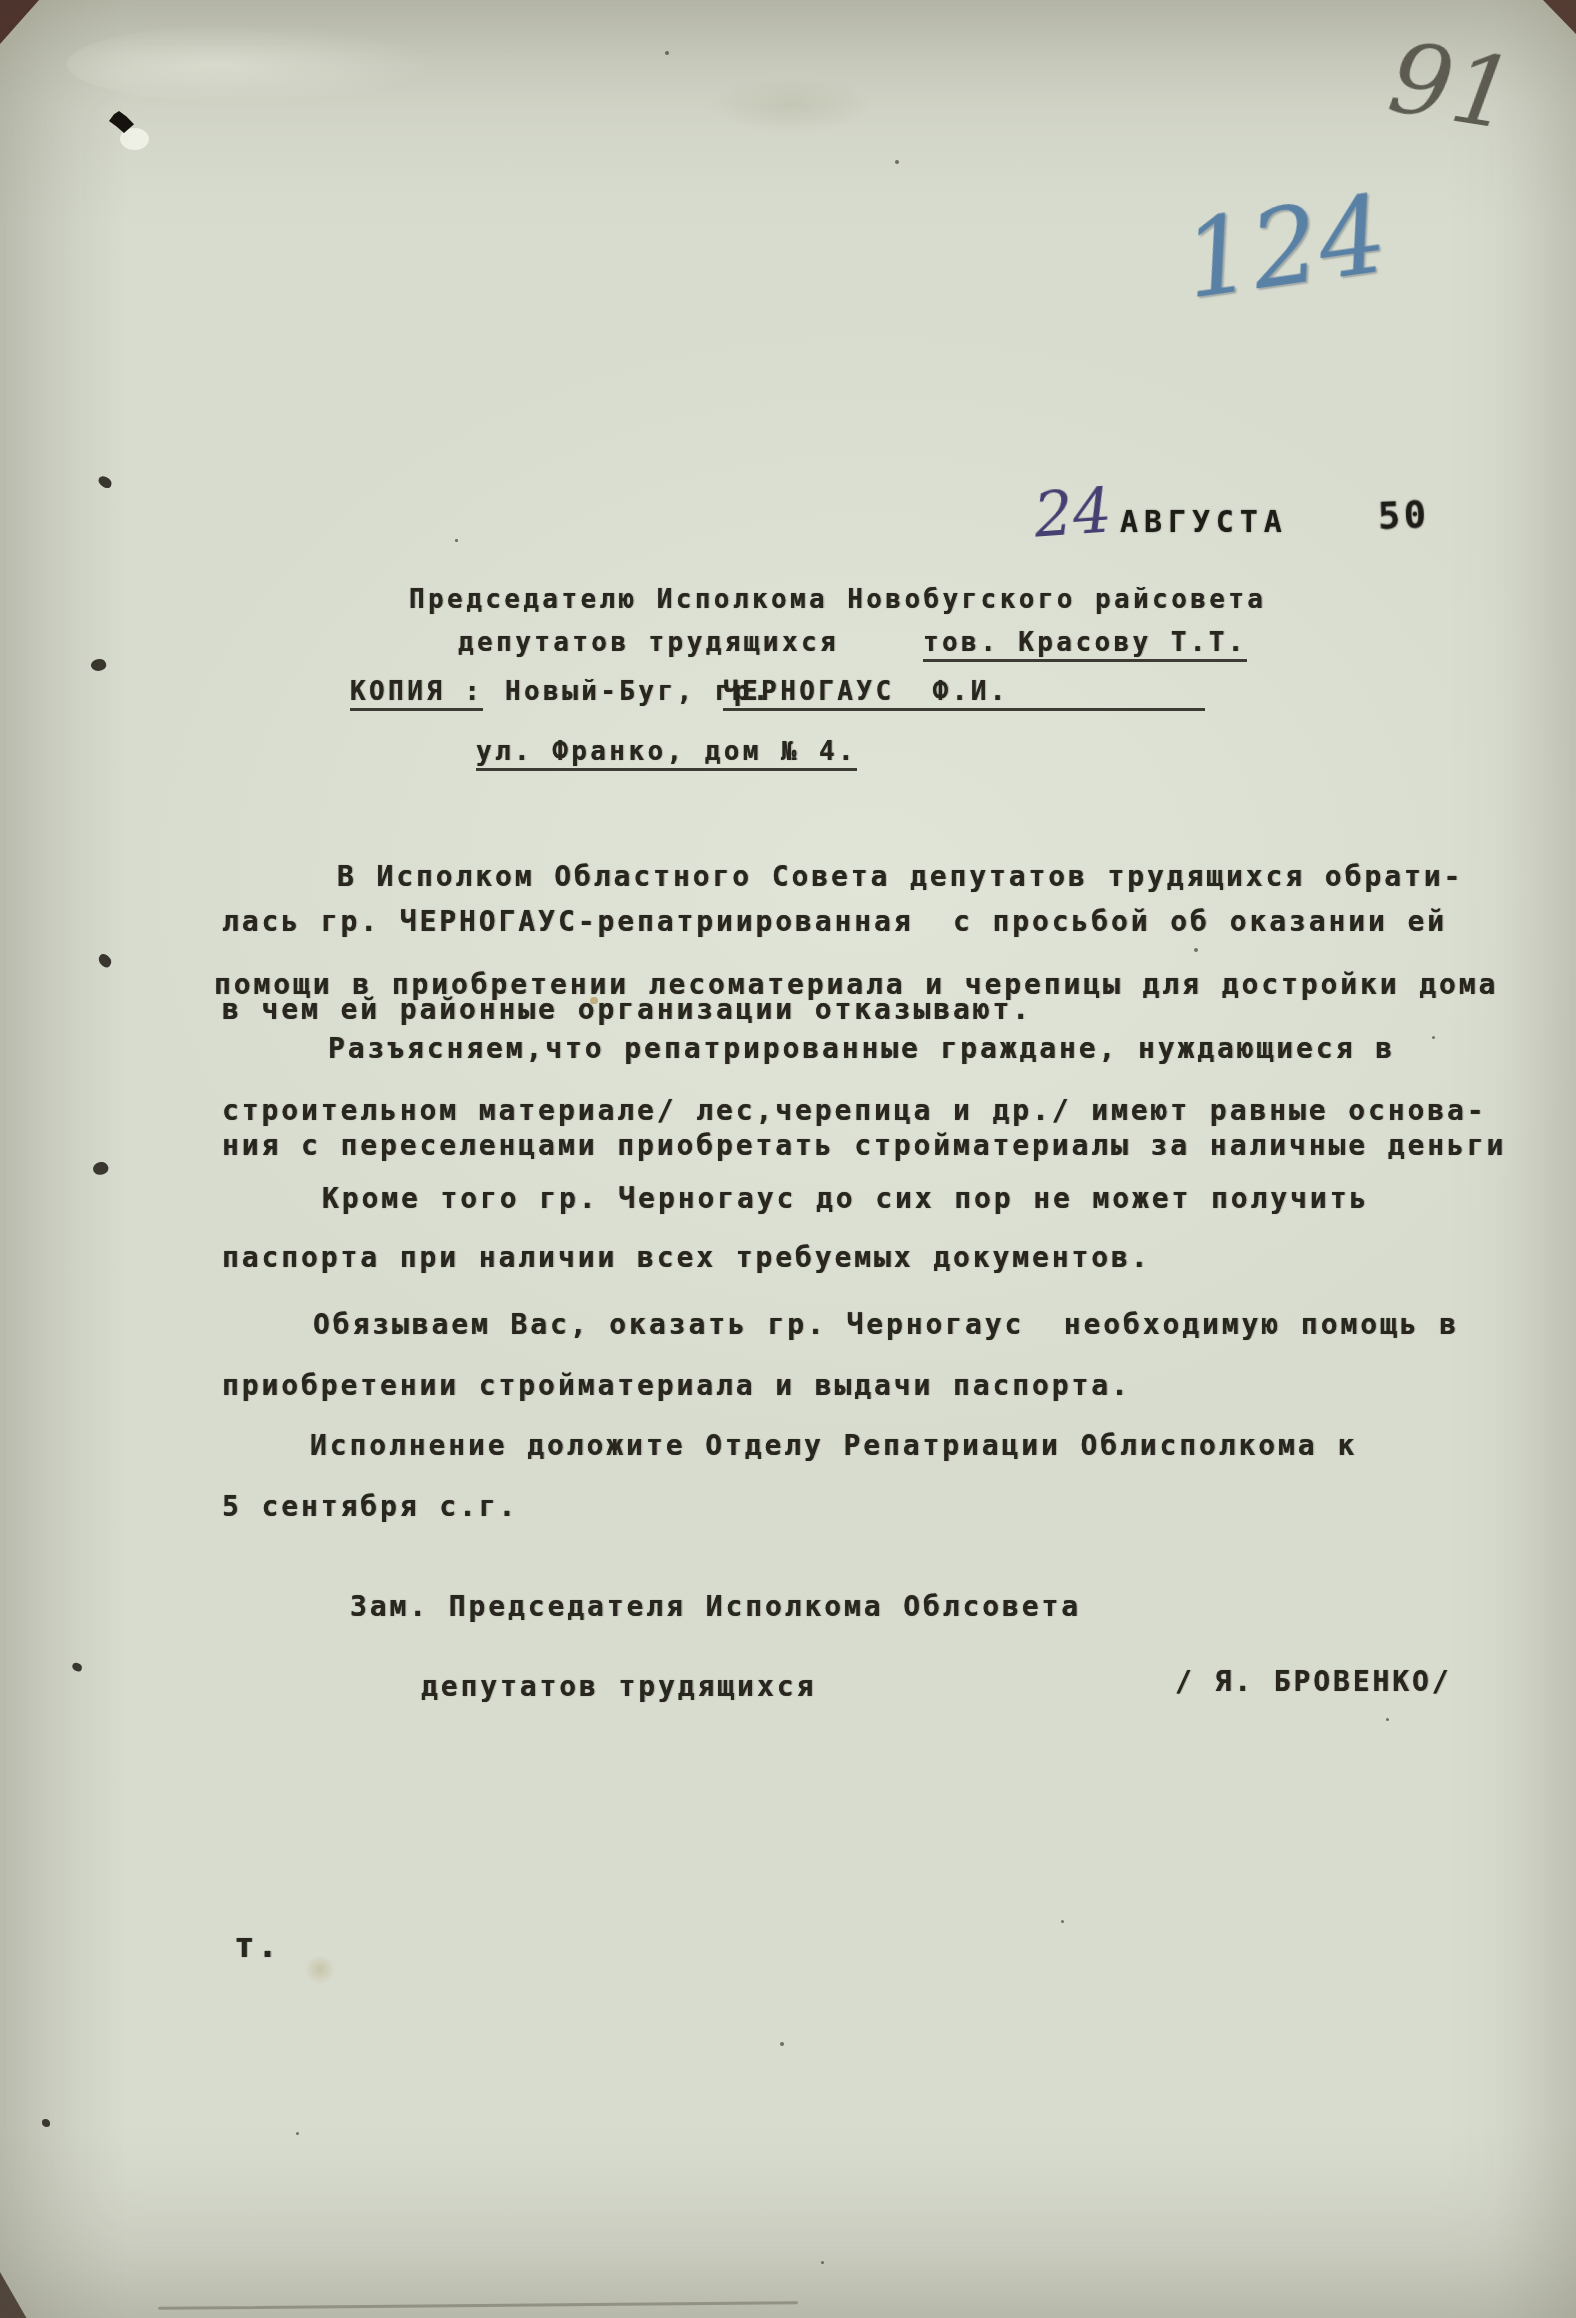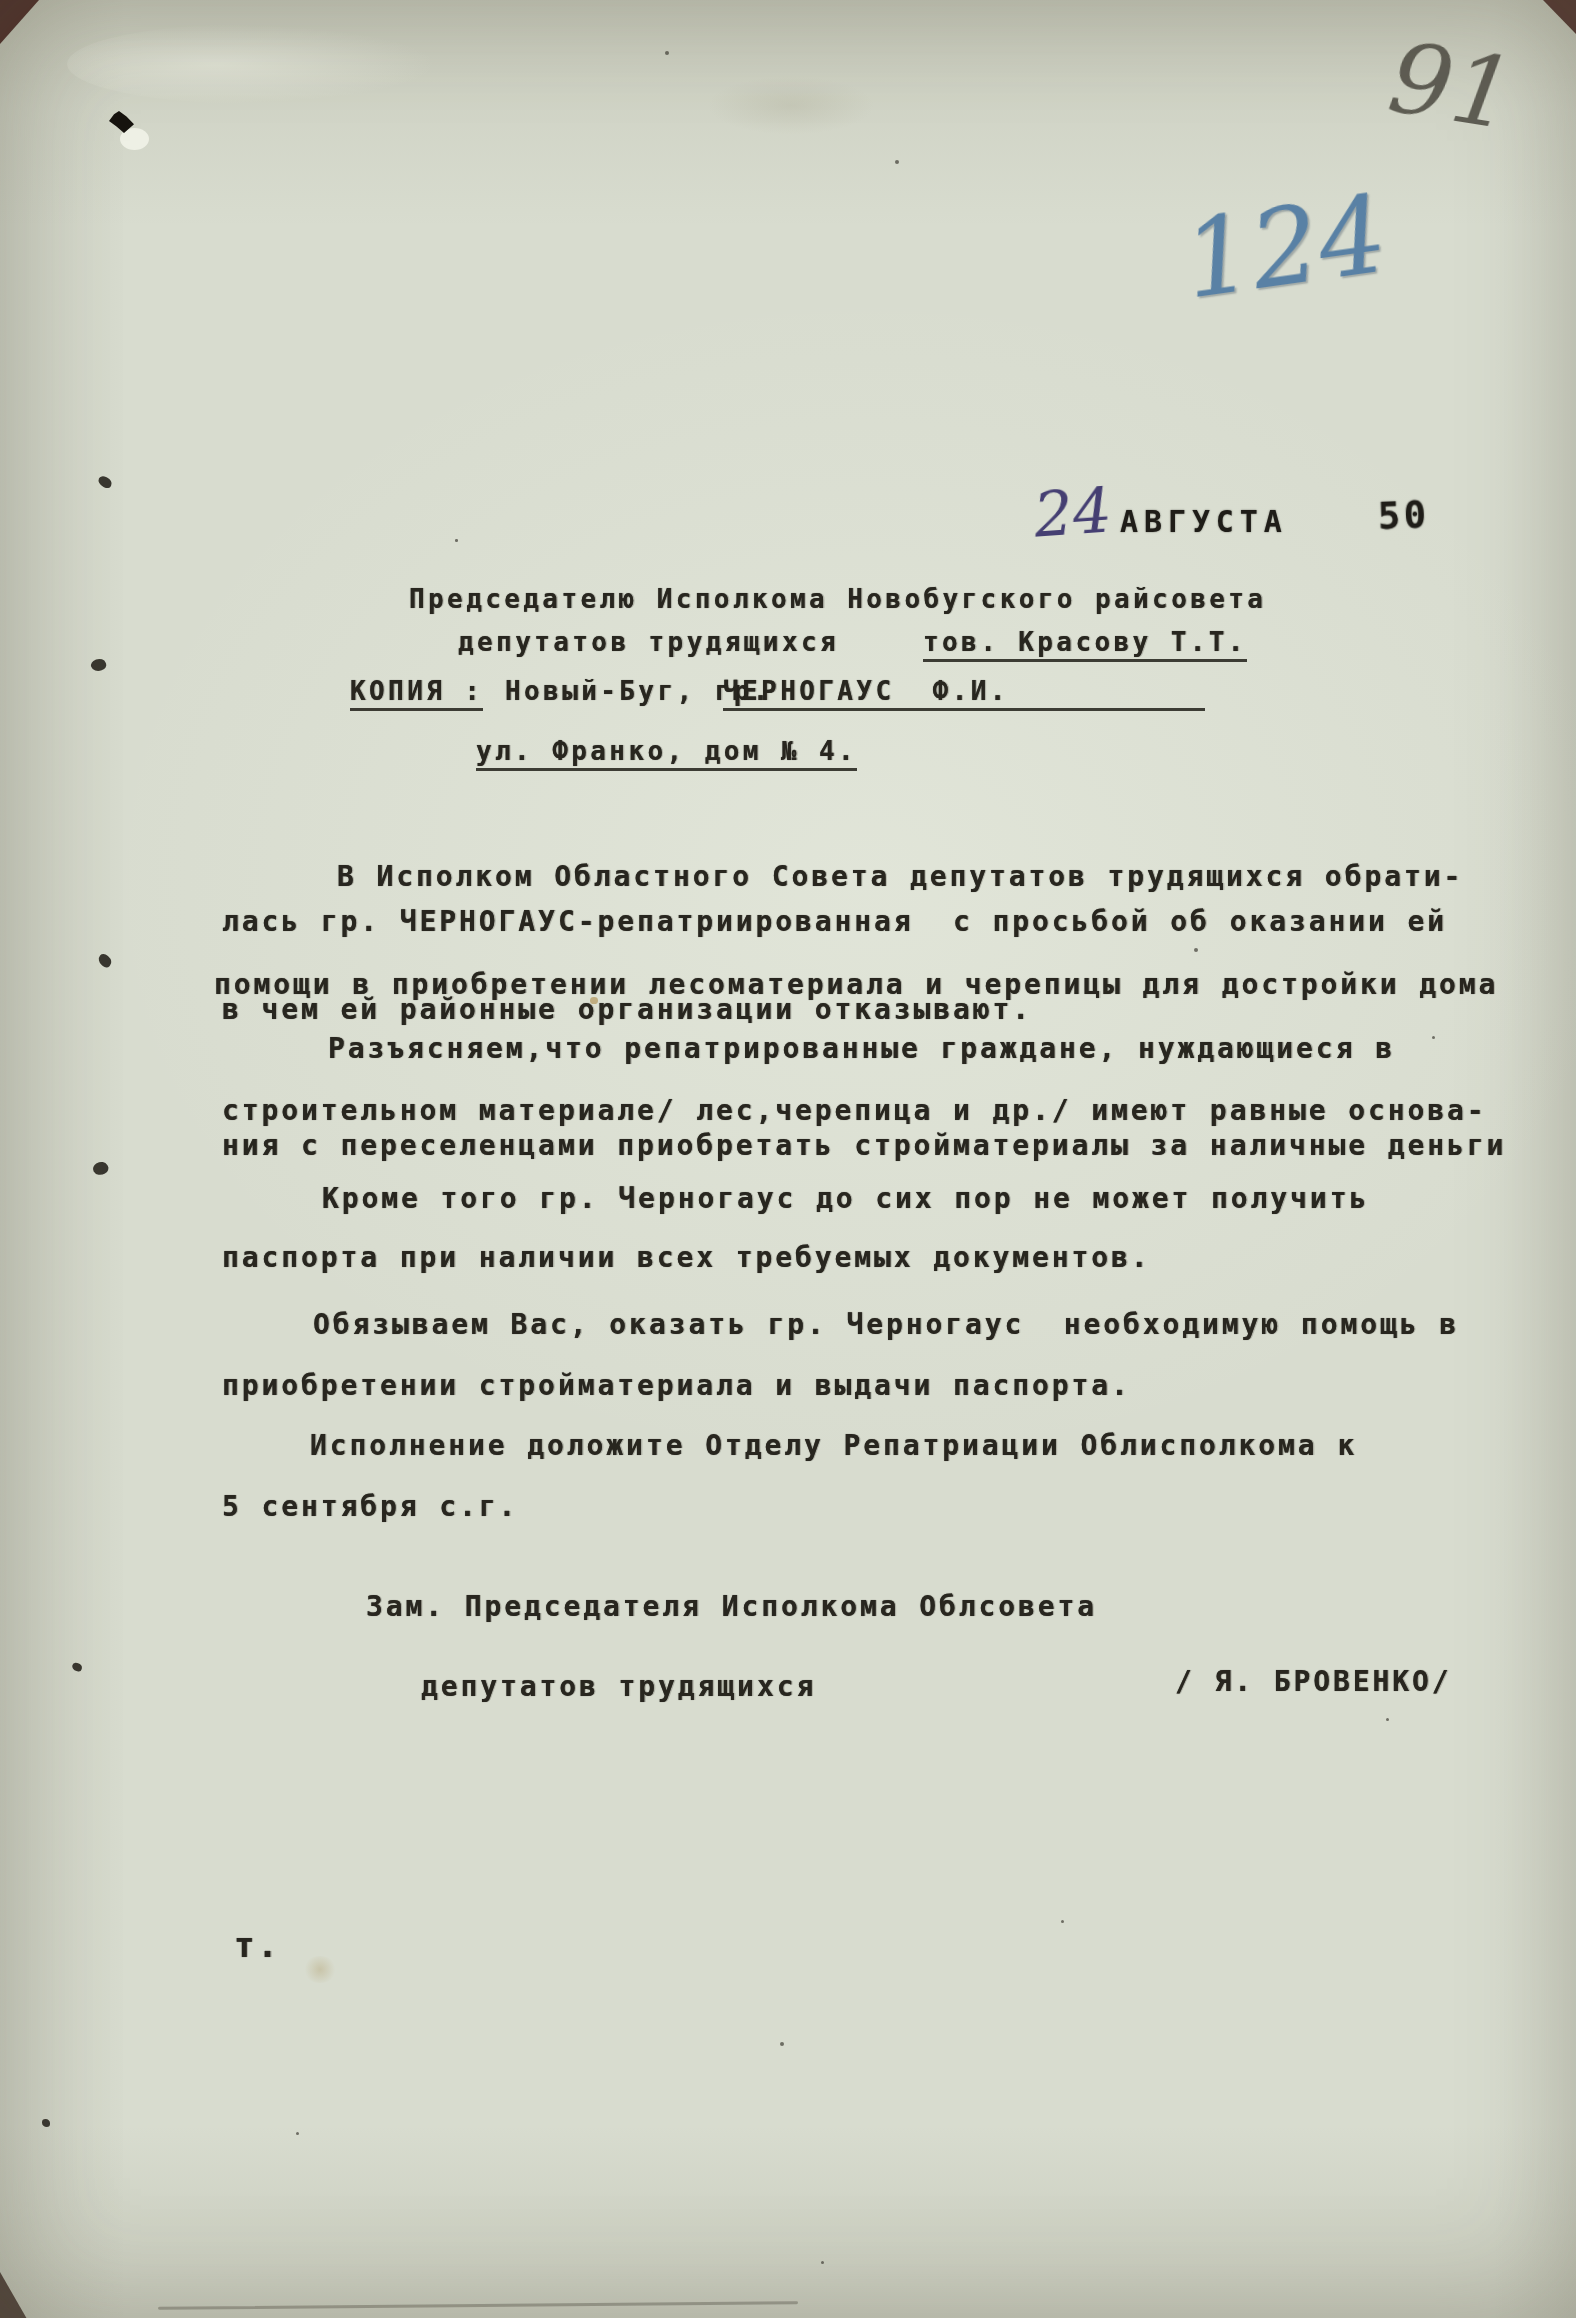"Зам. Председателя Исполкома Облсовета" div.tw { left: 366px -> 350px }
